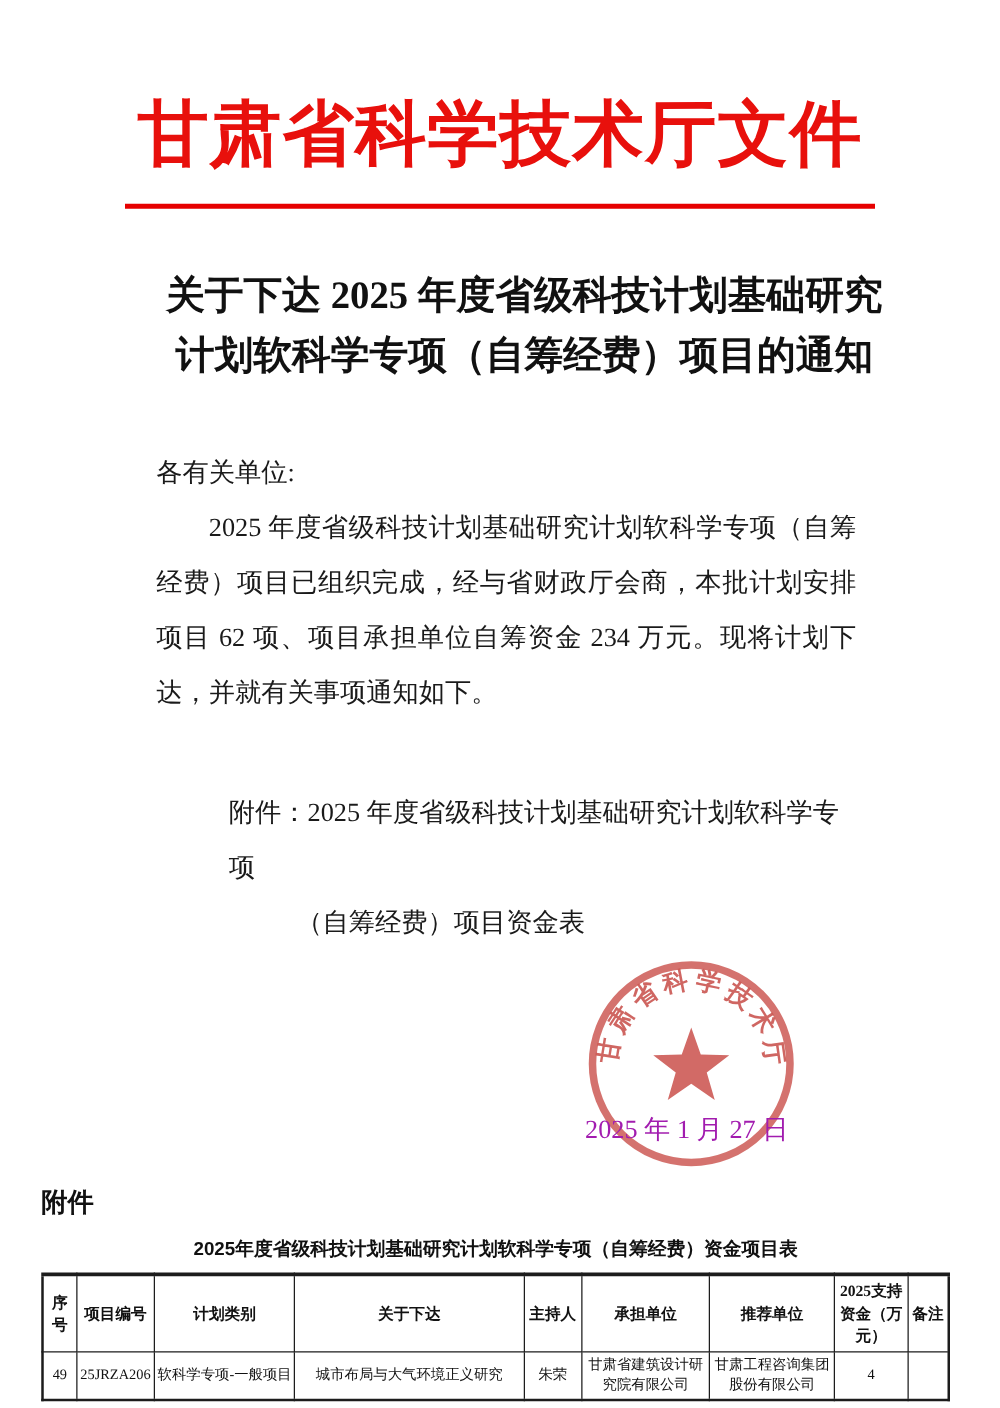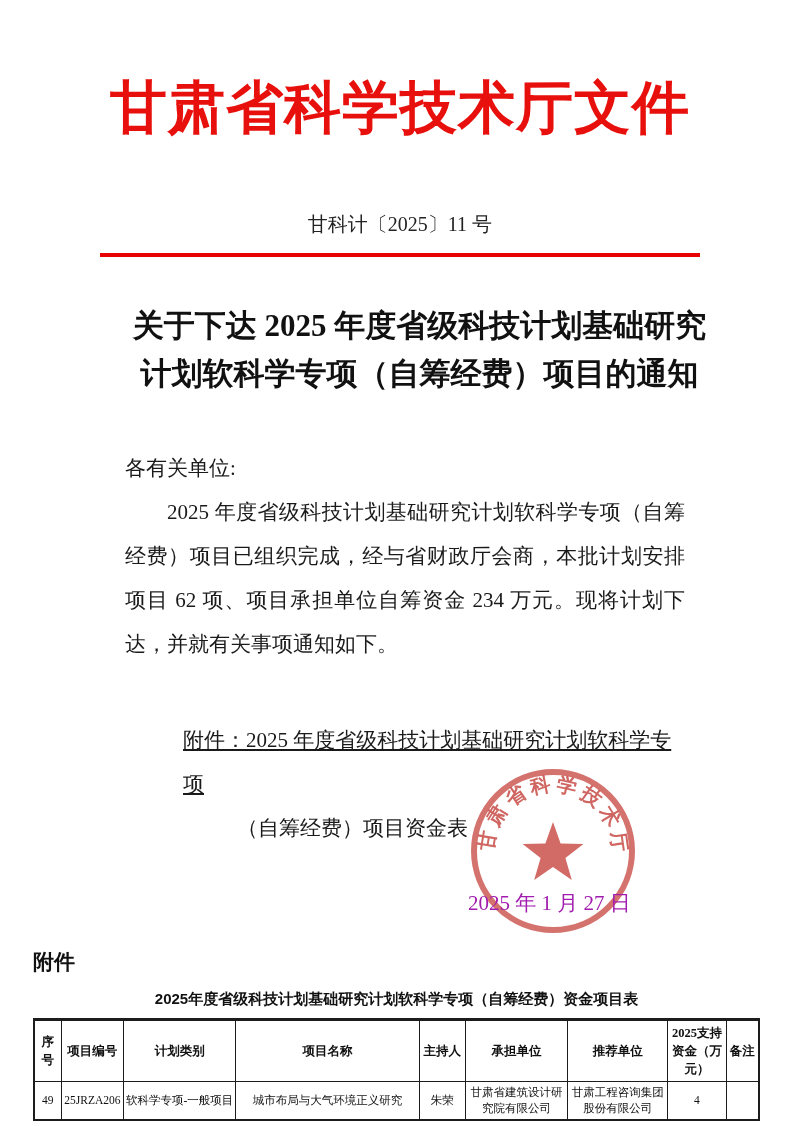"甘科计〔2025〕11 号" div.doc-number { html: <div>甘科计〔2025〕11 号</div> -> none }
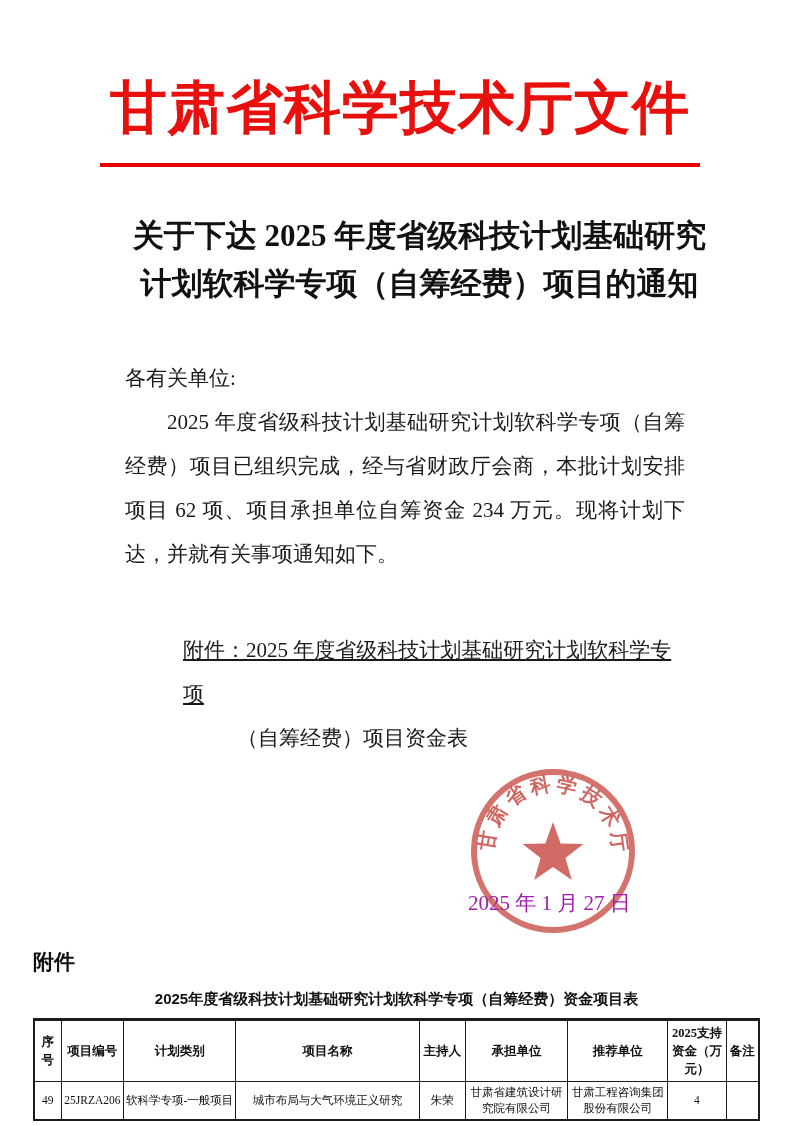"附件：2025 年度省级科技计划基础研究计划软科学专项" .attachment-note .l1 { text-decoration: underline -> none }
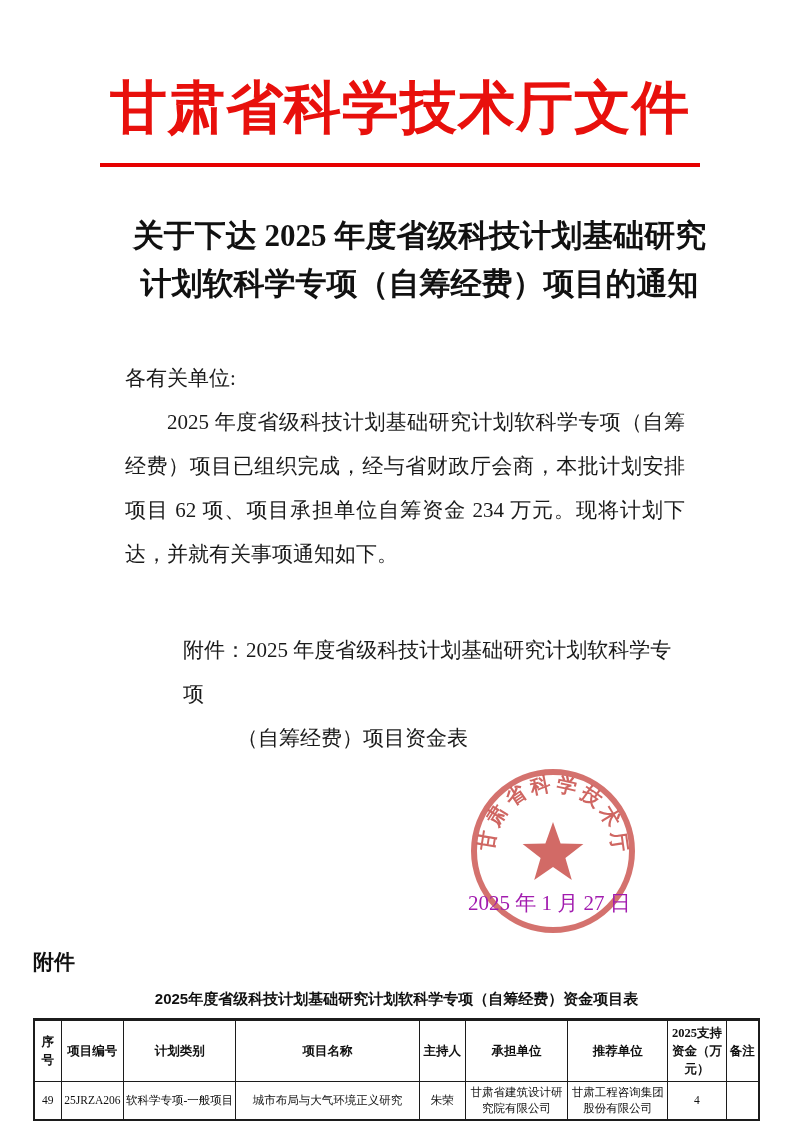"项目名称" th { text: 项目名称 -> 关于下达 }
